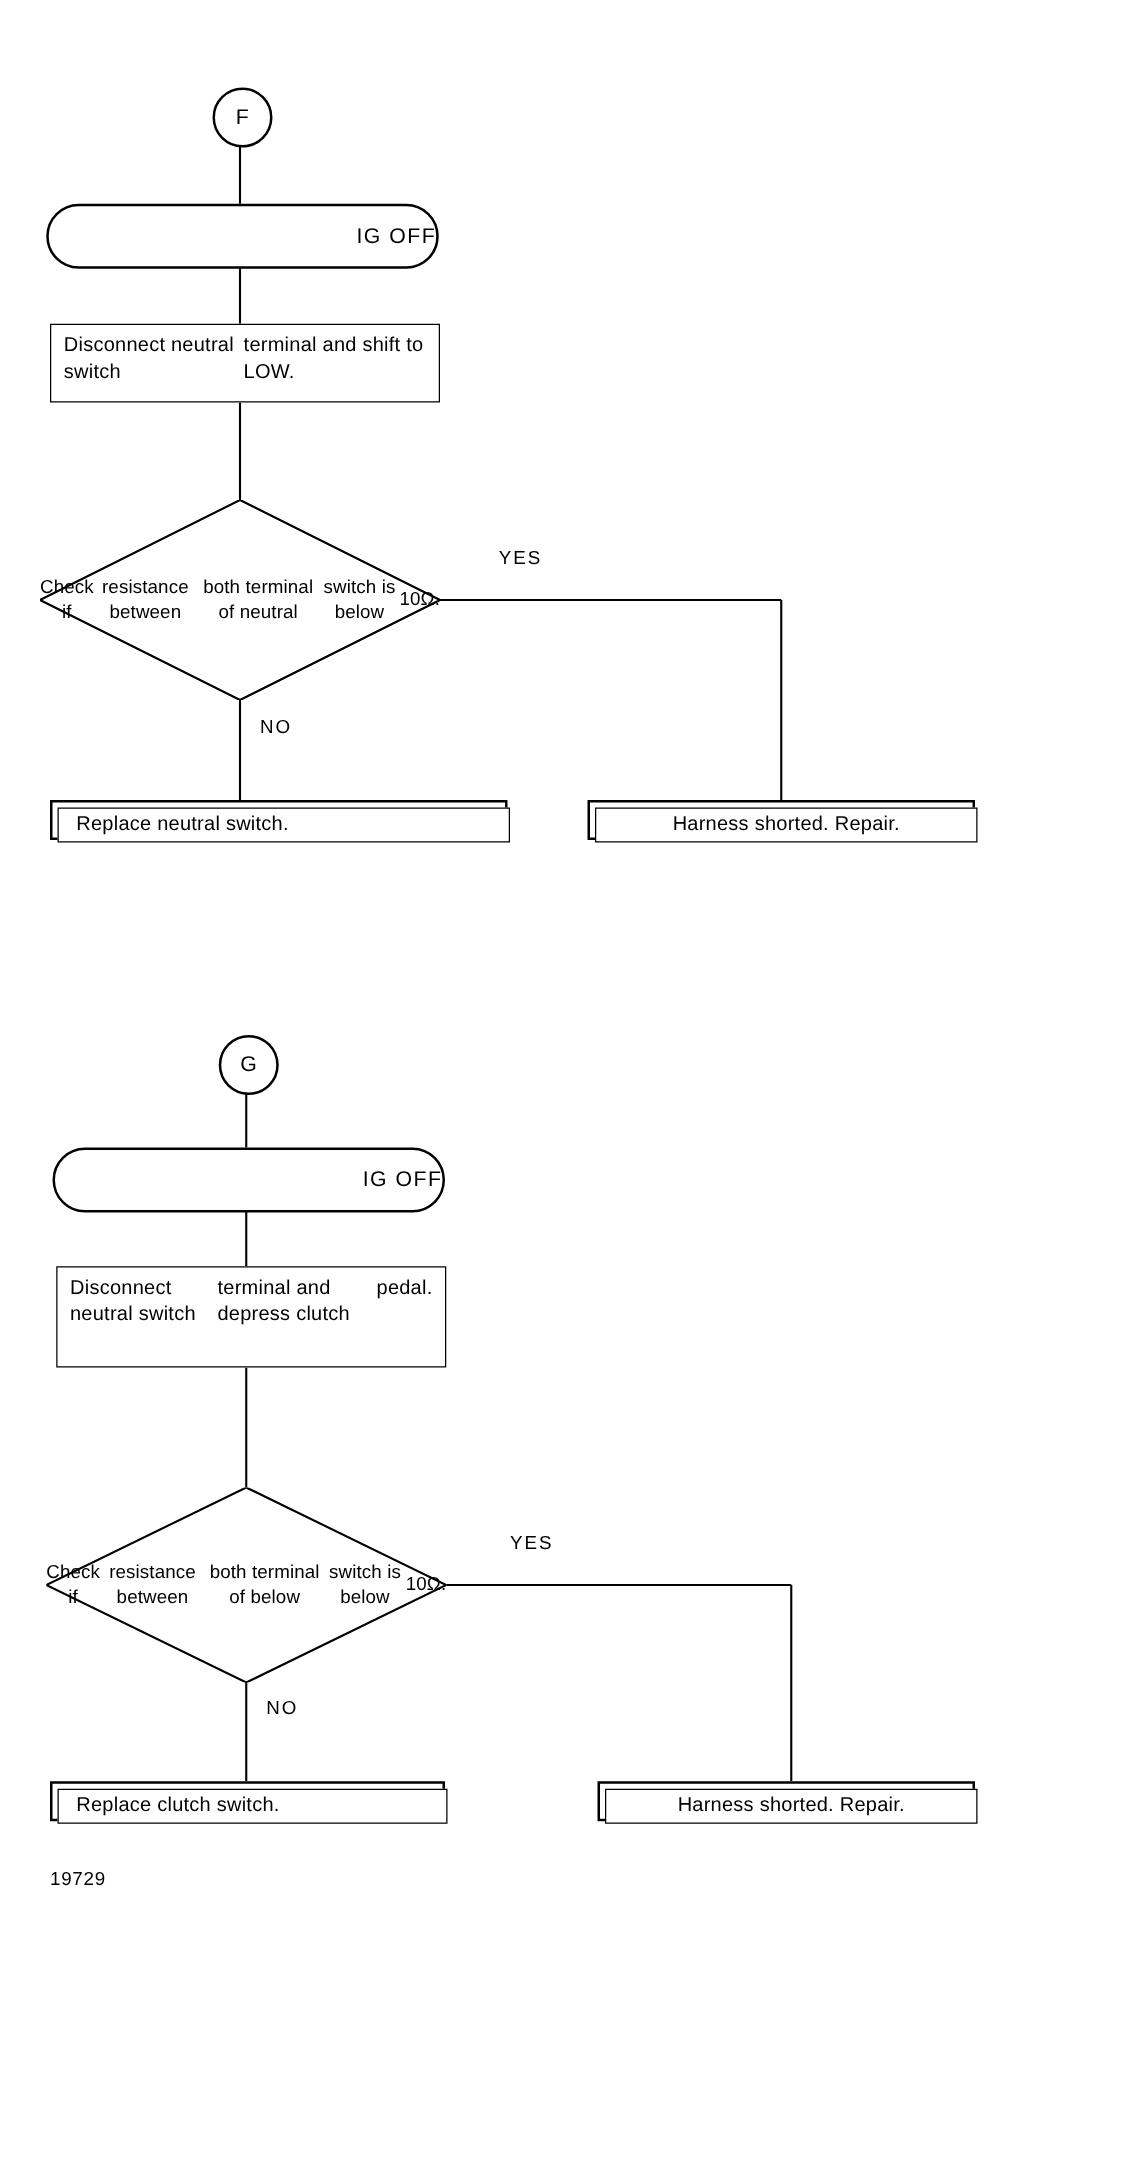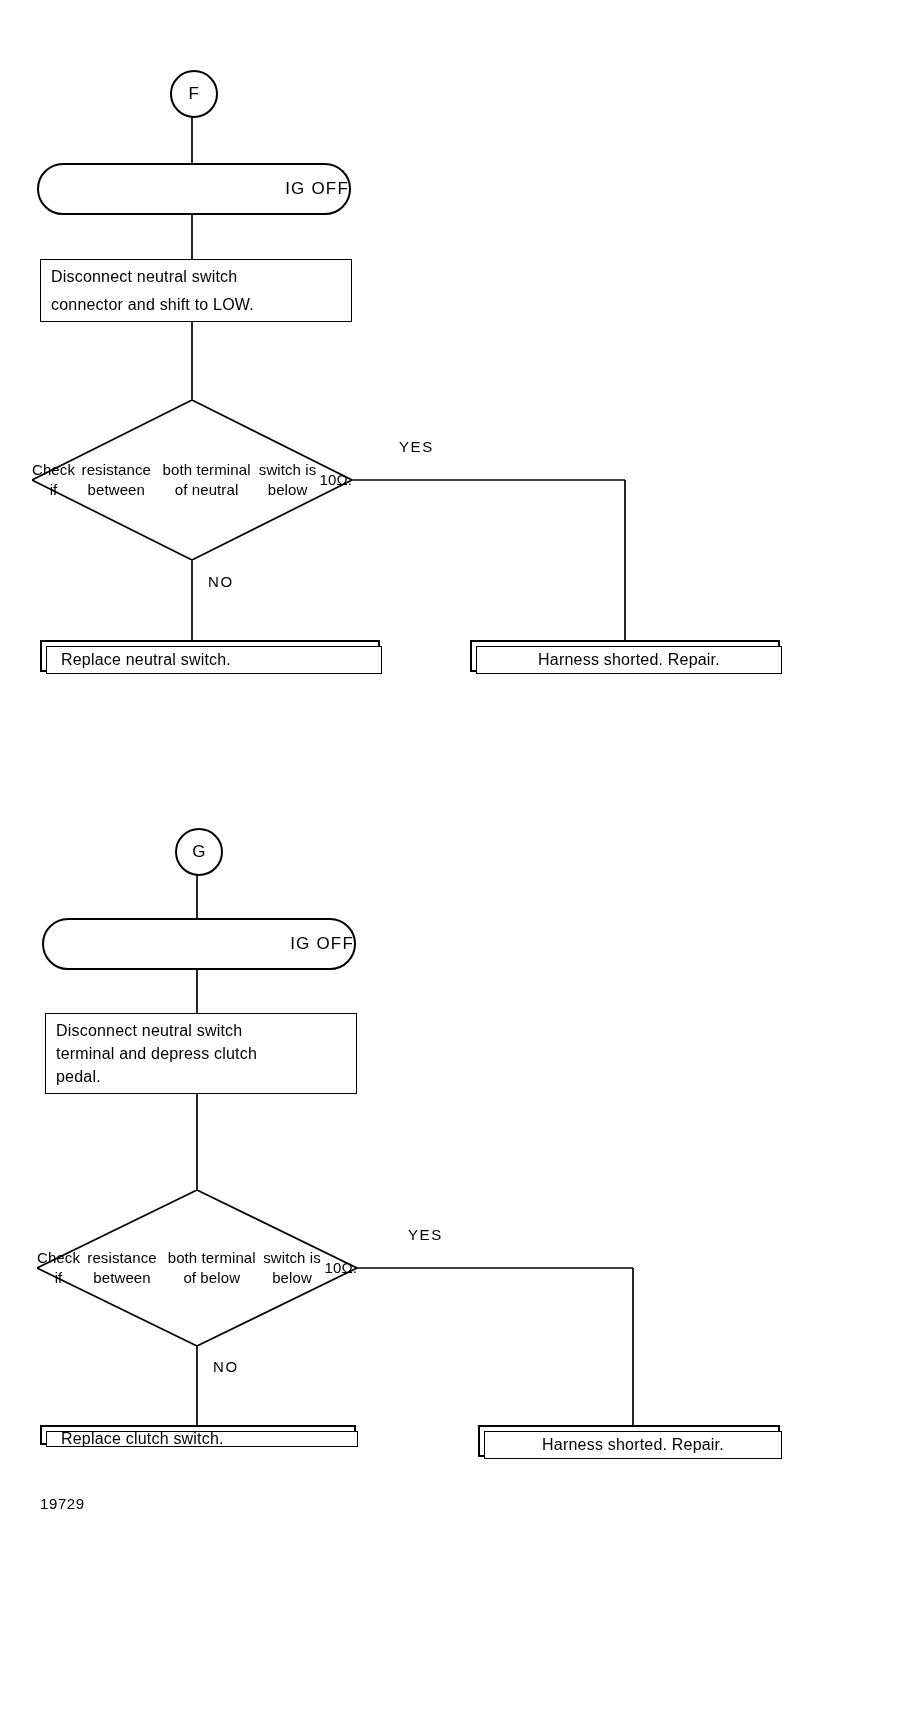"Disconnect neutral switch" .proc { flex-direction: column -> none; justify-content: space-between -> center }
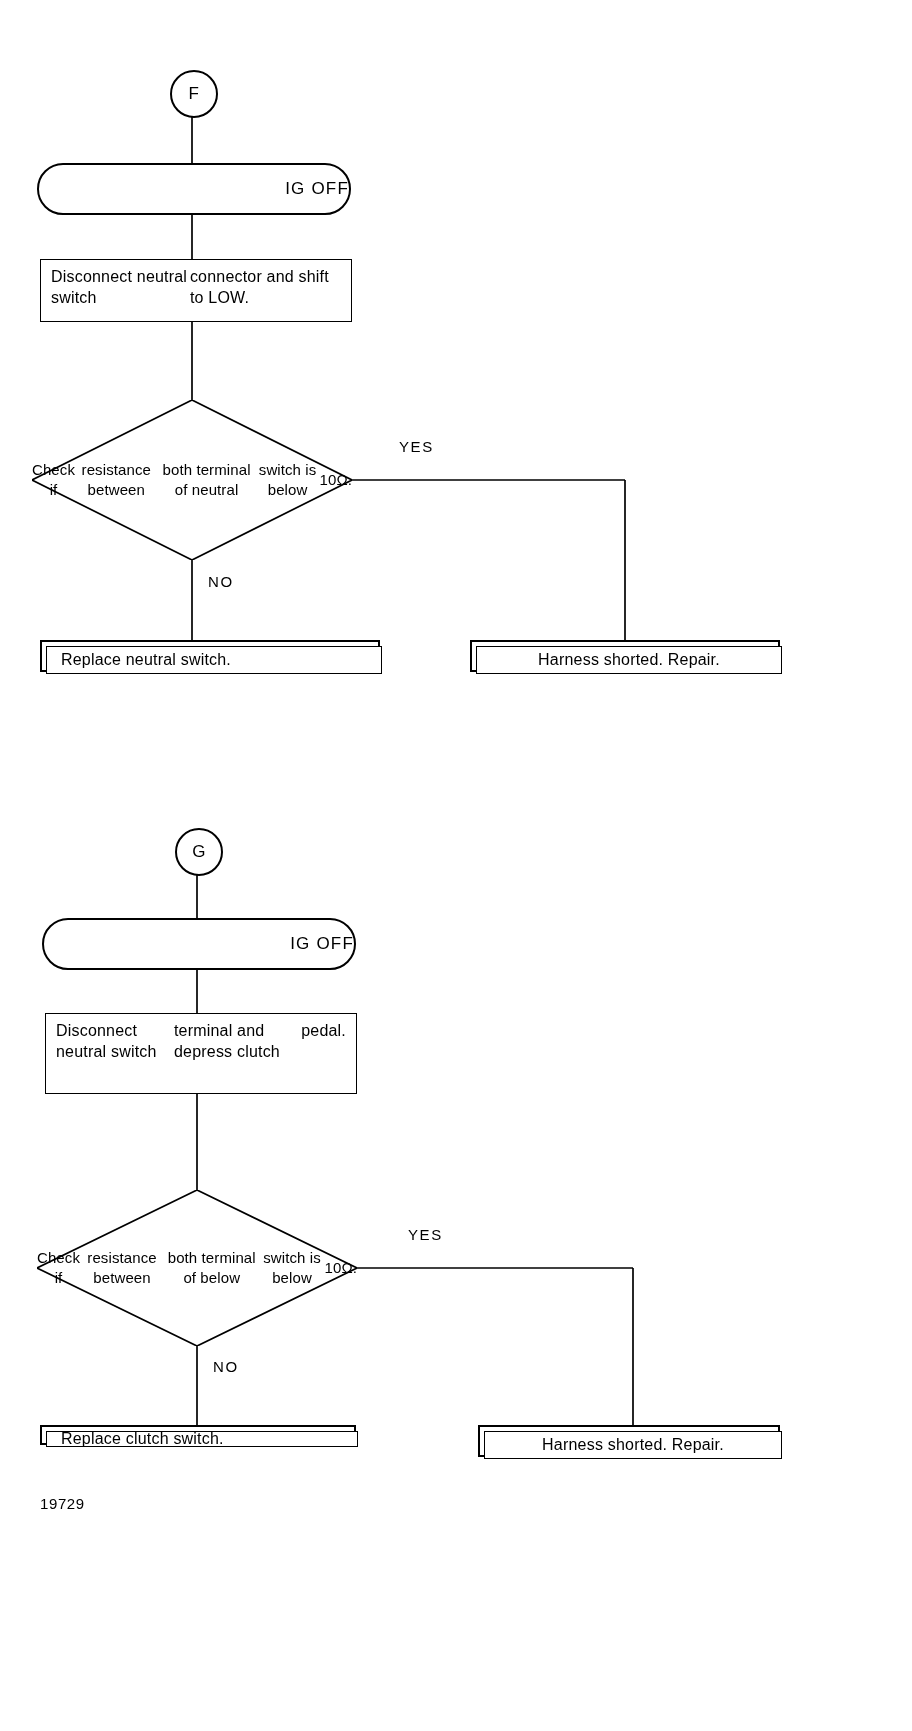"connector and shift to LOW." div { text: connector -> terminal }
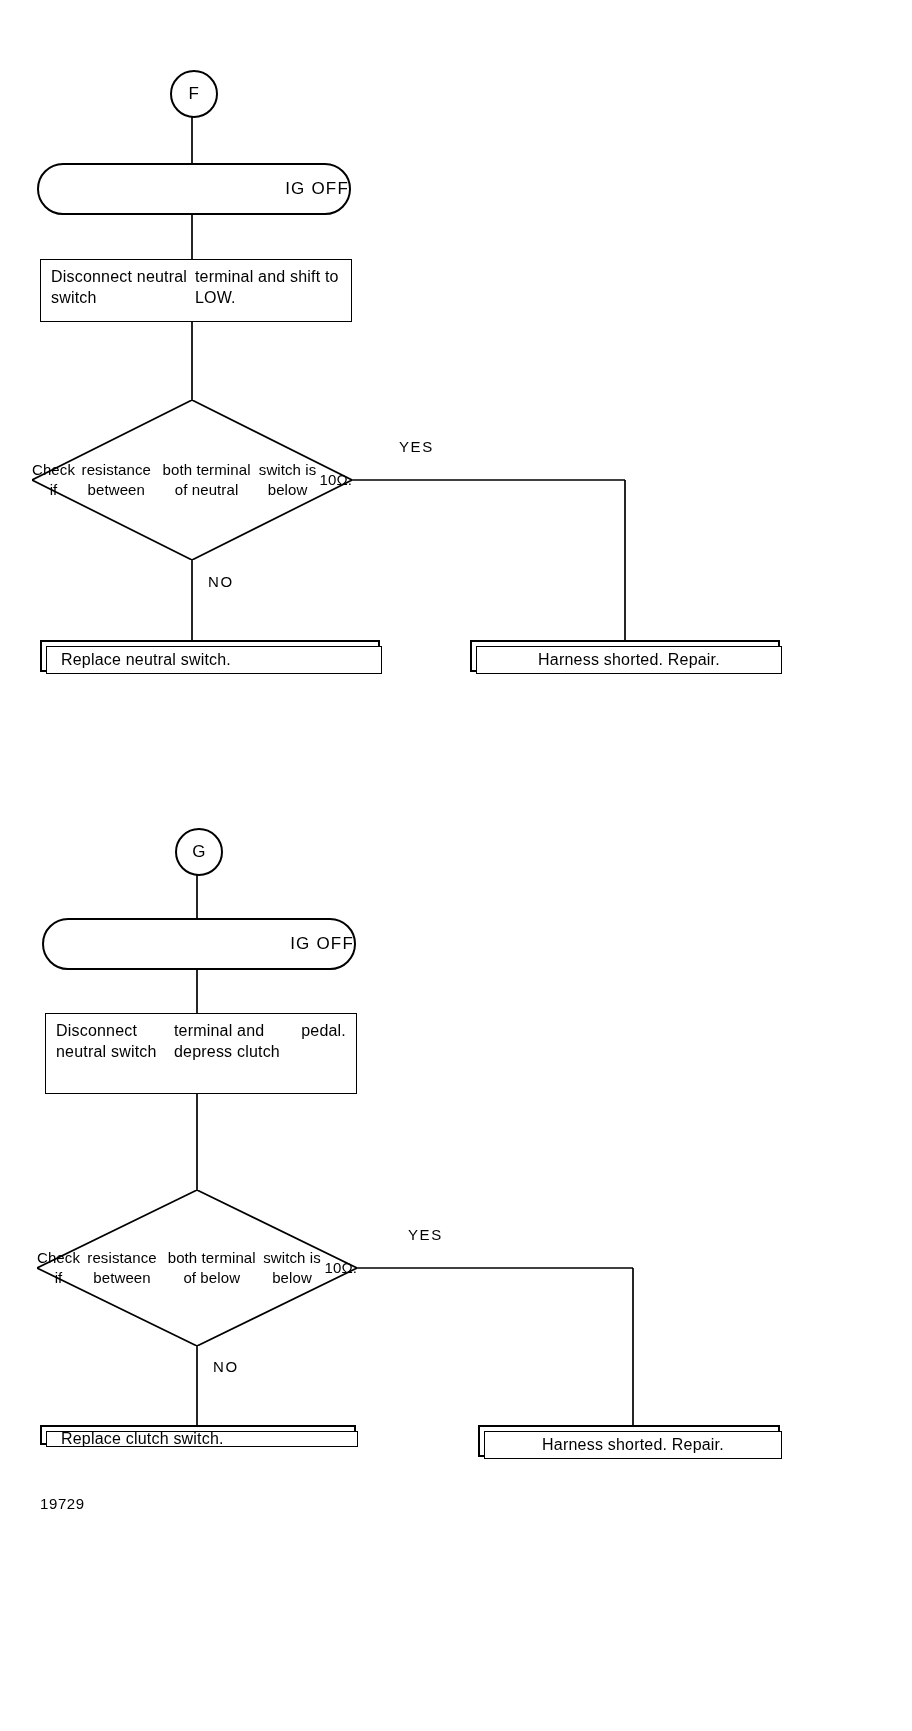"Replace neutral switch." div.result { width: 340px -> 366px }
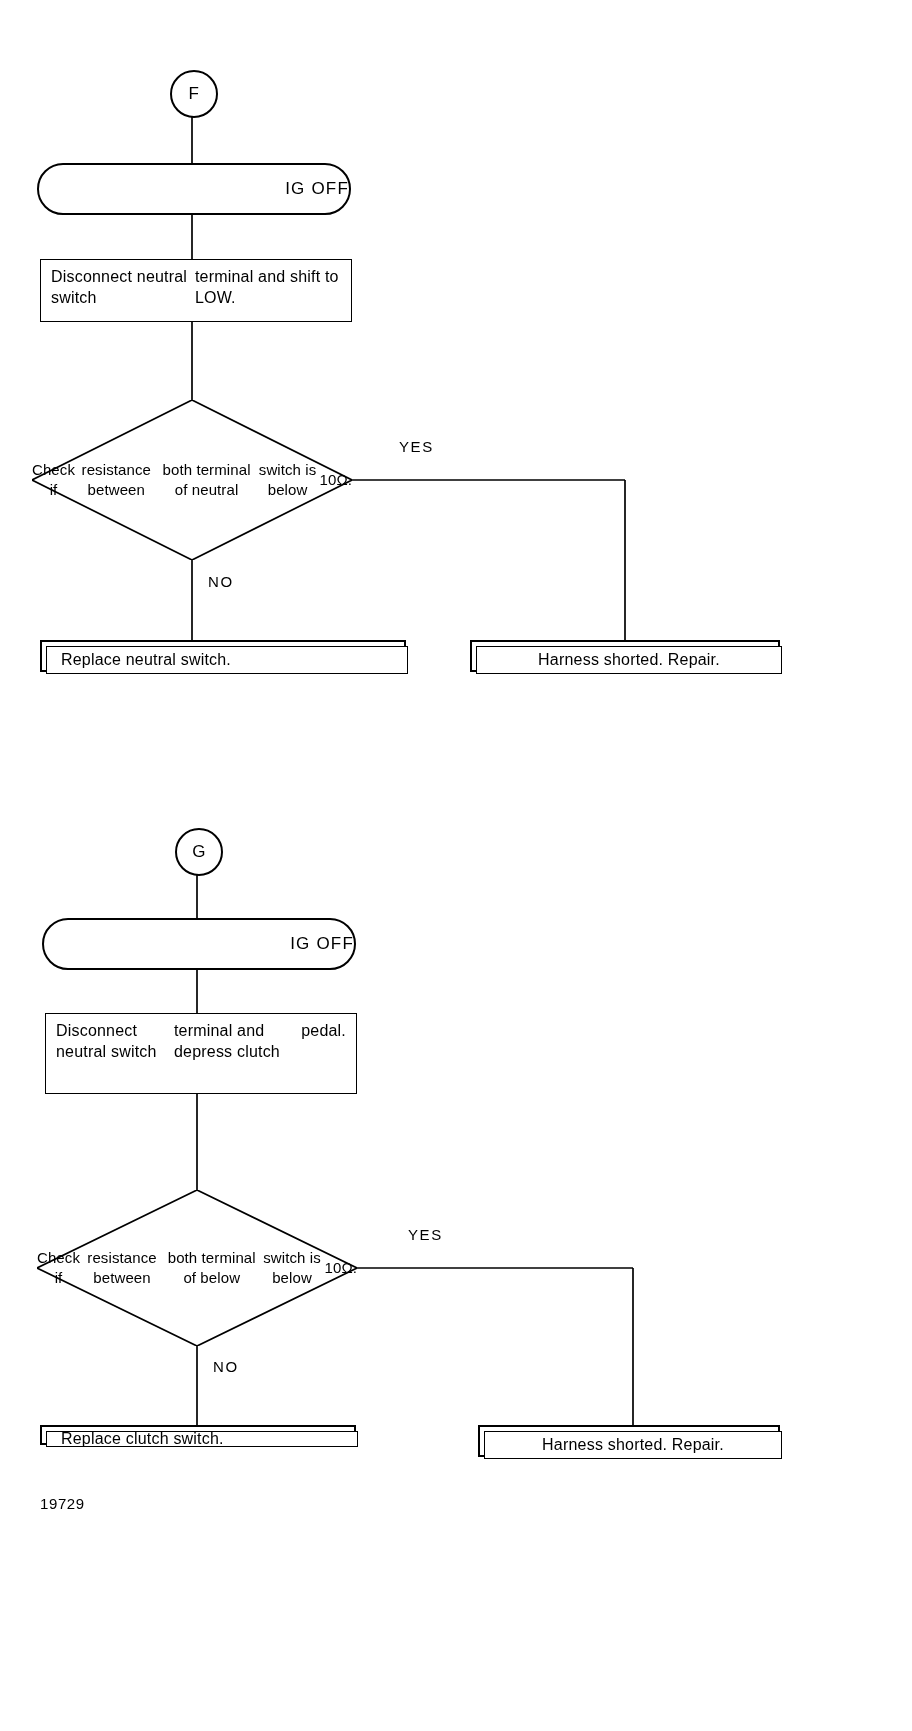"Replace clutch switch." div.result { height: 20px -> 32px }
